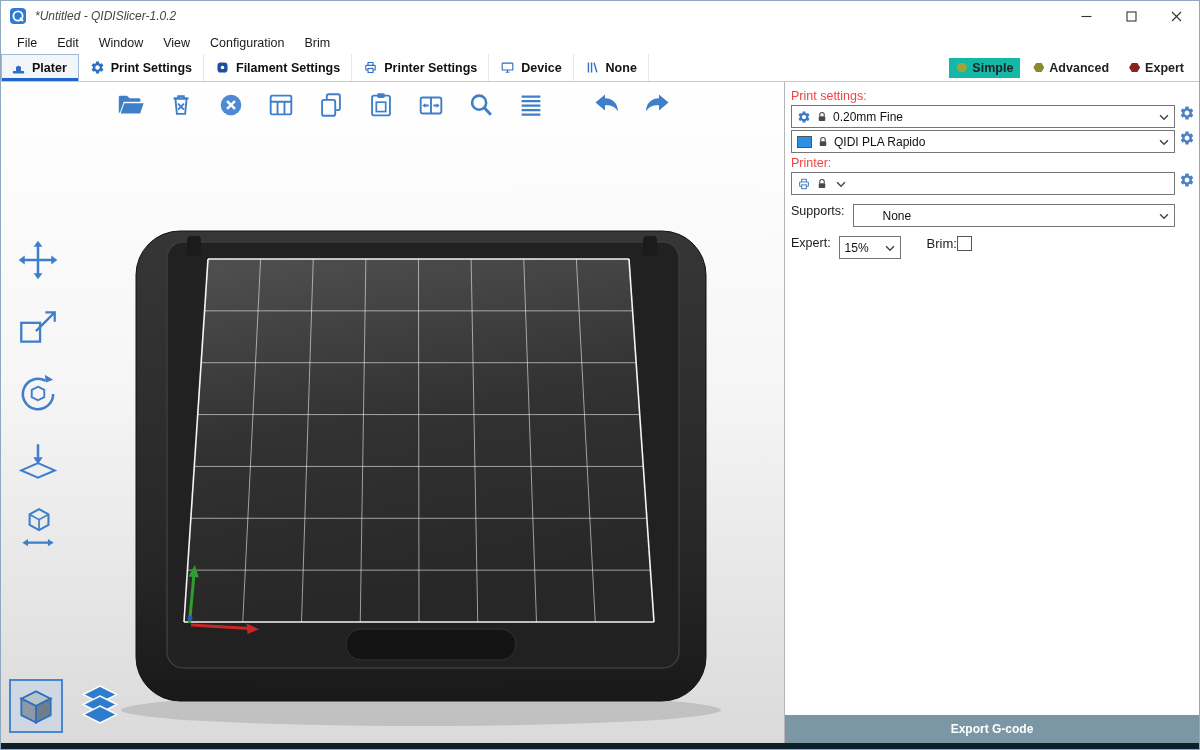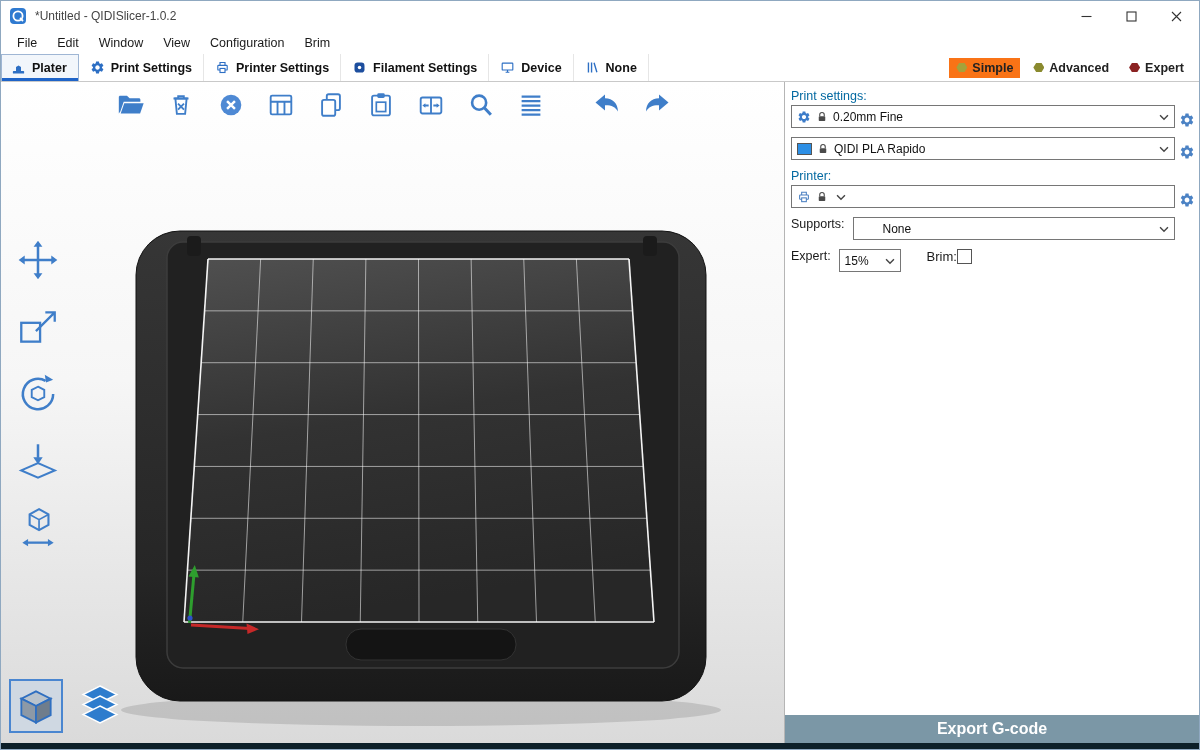"*Untitled - QIDISlicer-1.0.2" .titlebar { font-style: none -> italic }
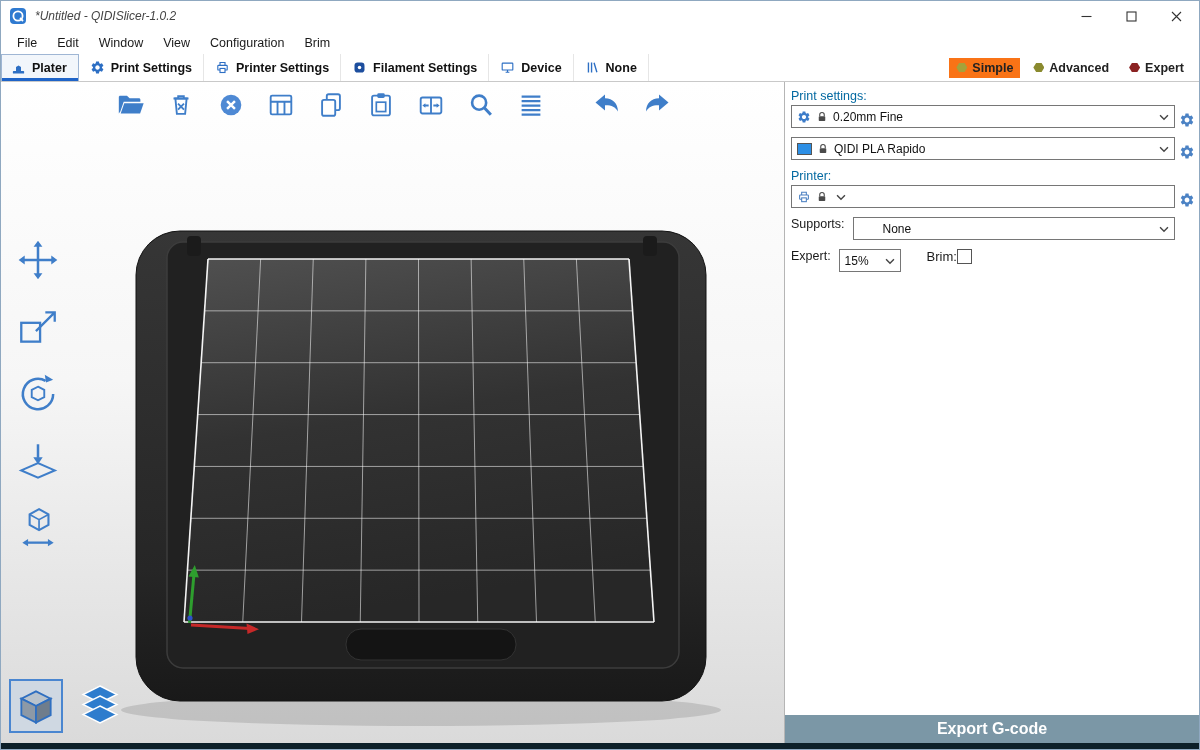"Printer Settings" div.tab { order: before "Filament Settings" -> after "Filament Settings" }
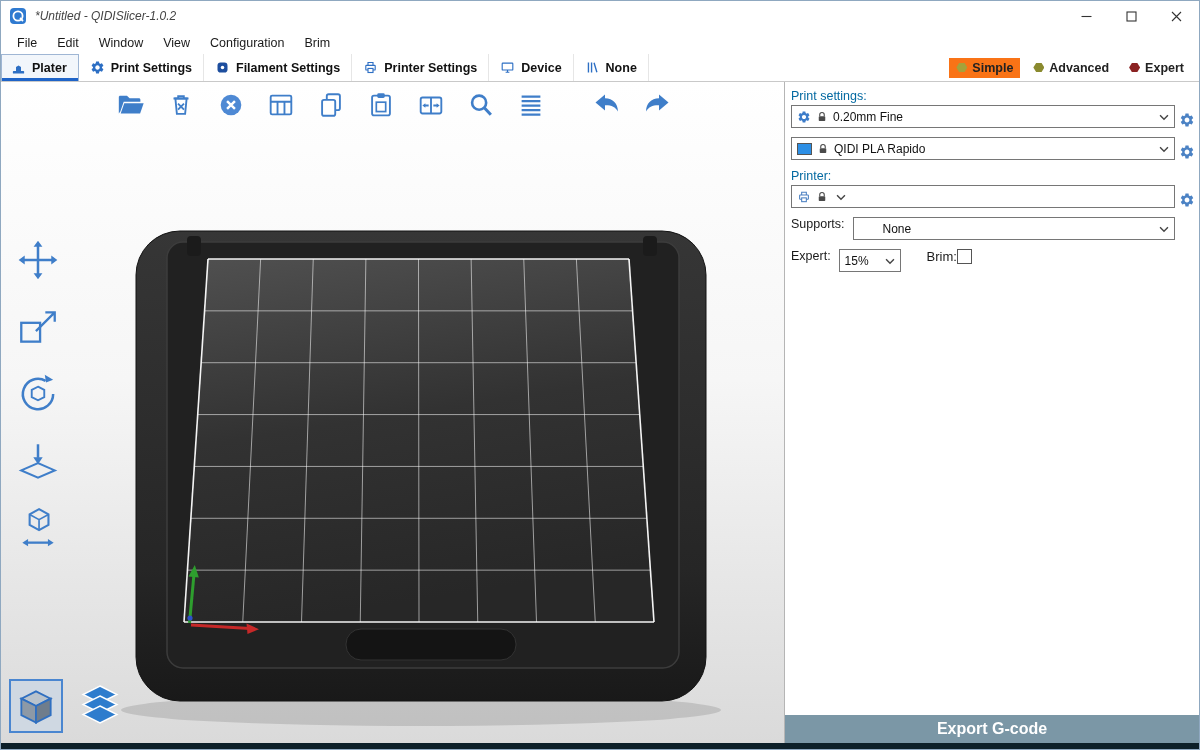"Simple" .mode.selected { background: #f97316 -> #14b8a6 }
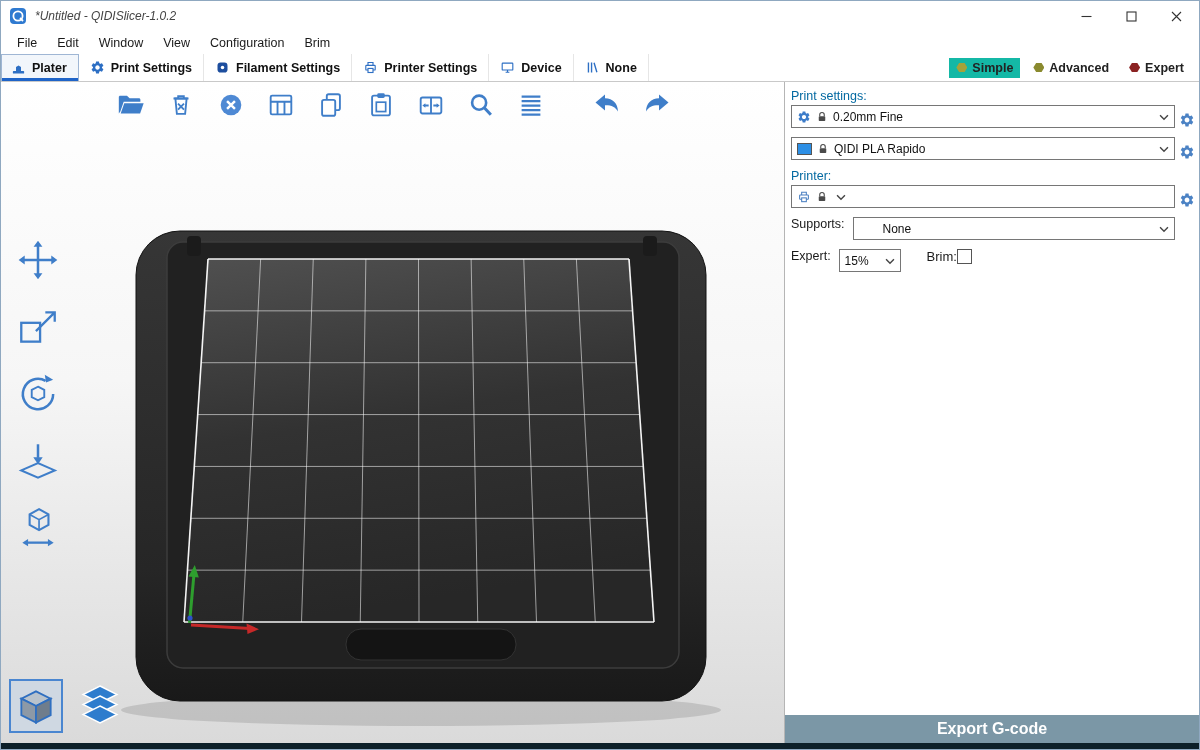"Print settings:" .sb-label { color: #0369a1 -> #ef4444 }
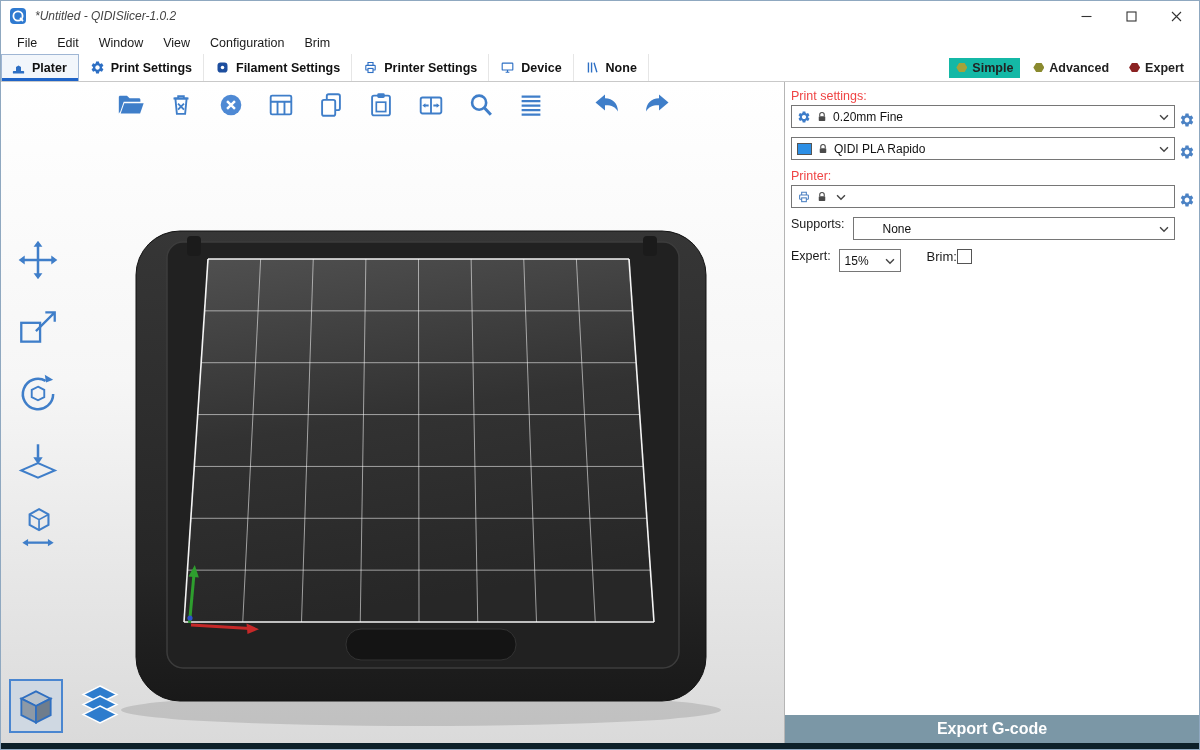"0.20mm Fine" .combo-row { align-items: flex-end -> flex-start; margin-bottom: 9px -> 2px }
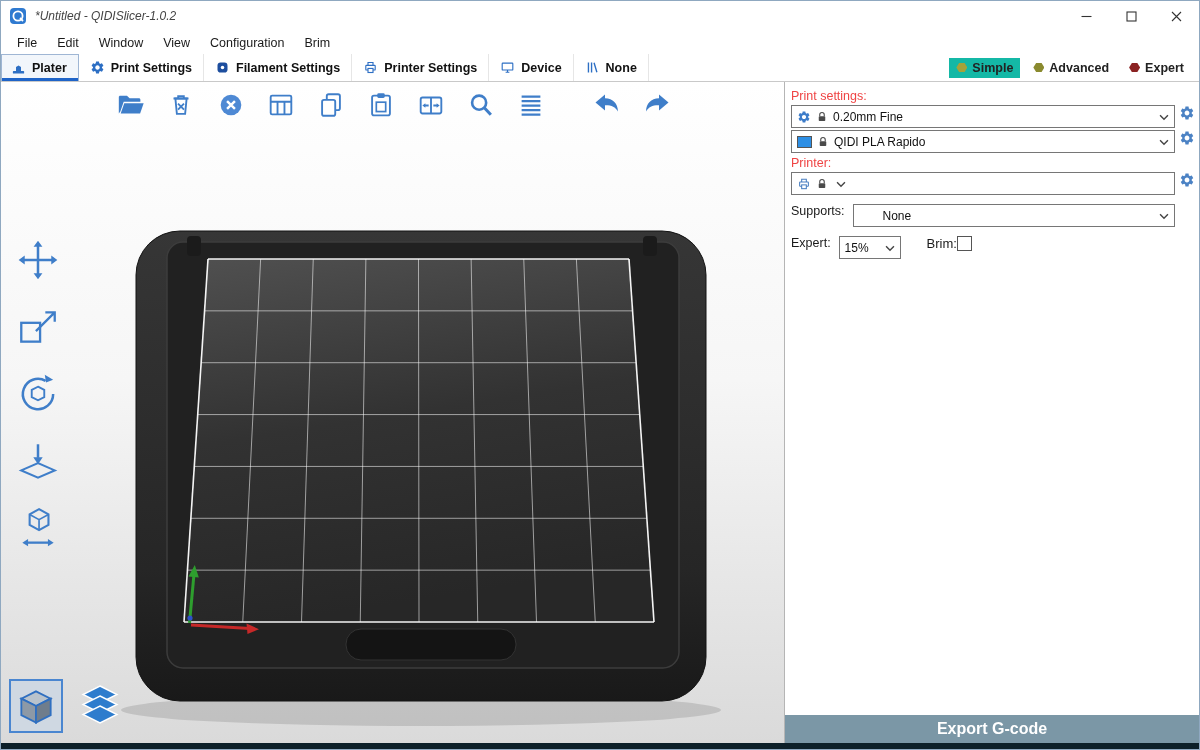"Export G-code" .export-btn { font-size: 16px -> 12px }
